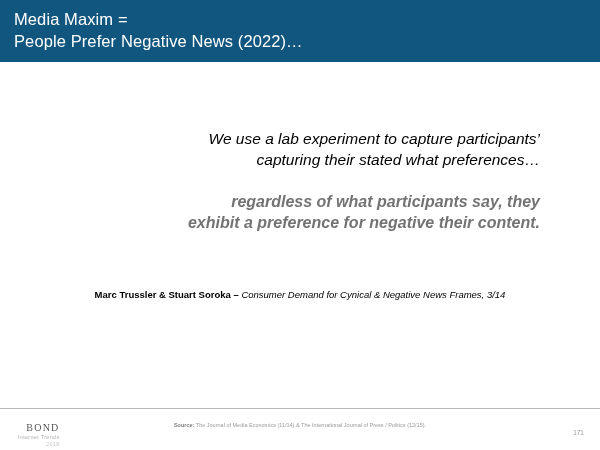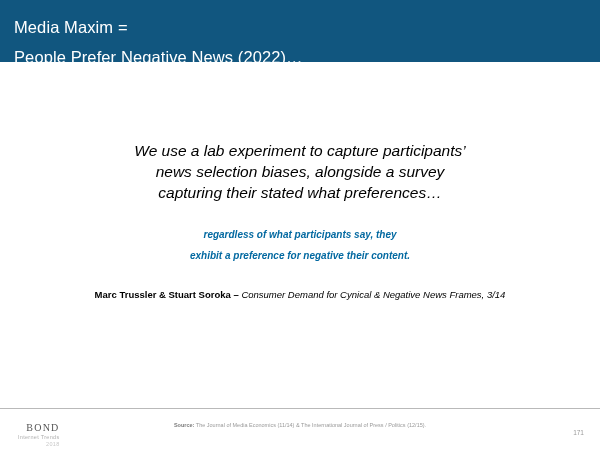"Media Maxim =" .title-line { margin-top: 8px -> none }
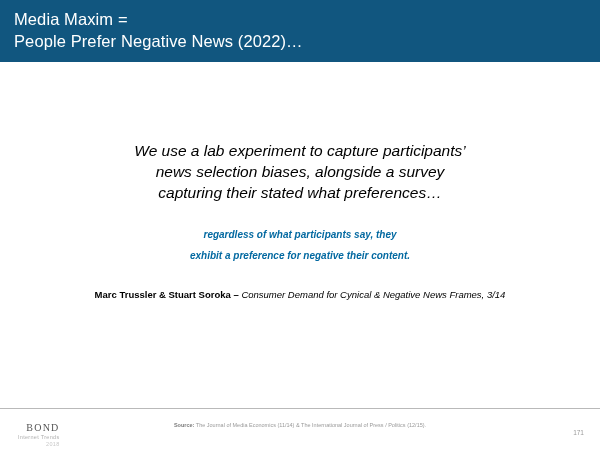"We use a lab experiment" .quote-block { text-align: center -> right; top: 140px -> 128px }
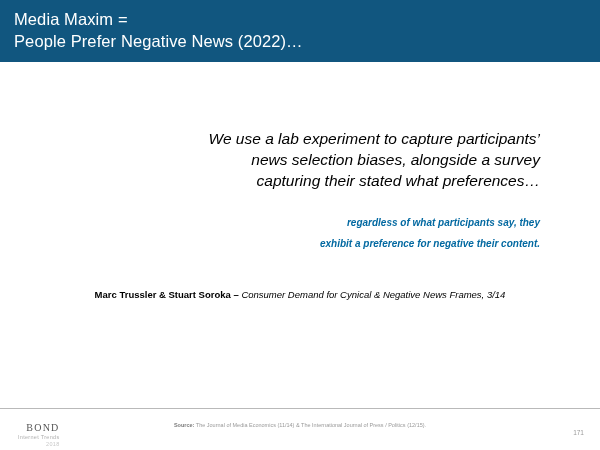"news selection biases, alongside a" span.ln { html: <span>news selection biases, alongside a survey</span> -> none }
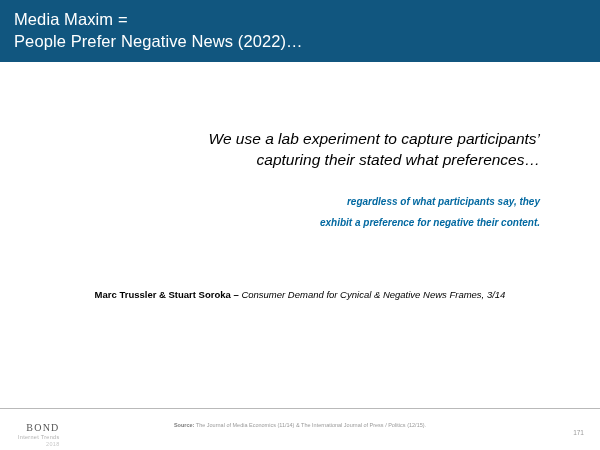"regardless of what participants say," .quote-bold { color: #0369a1 -> #737373; font-size: 10px -> 16px }
